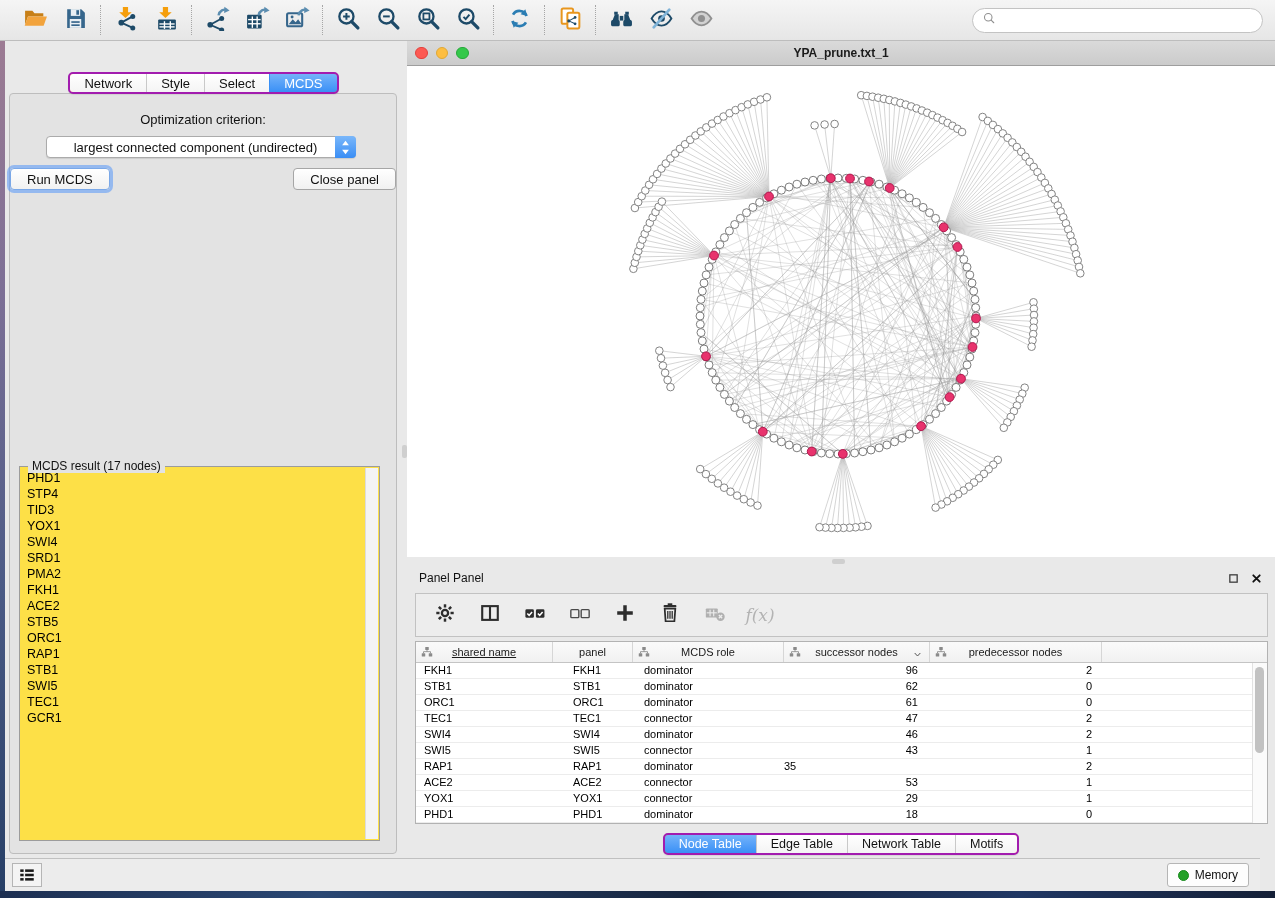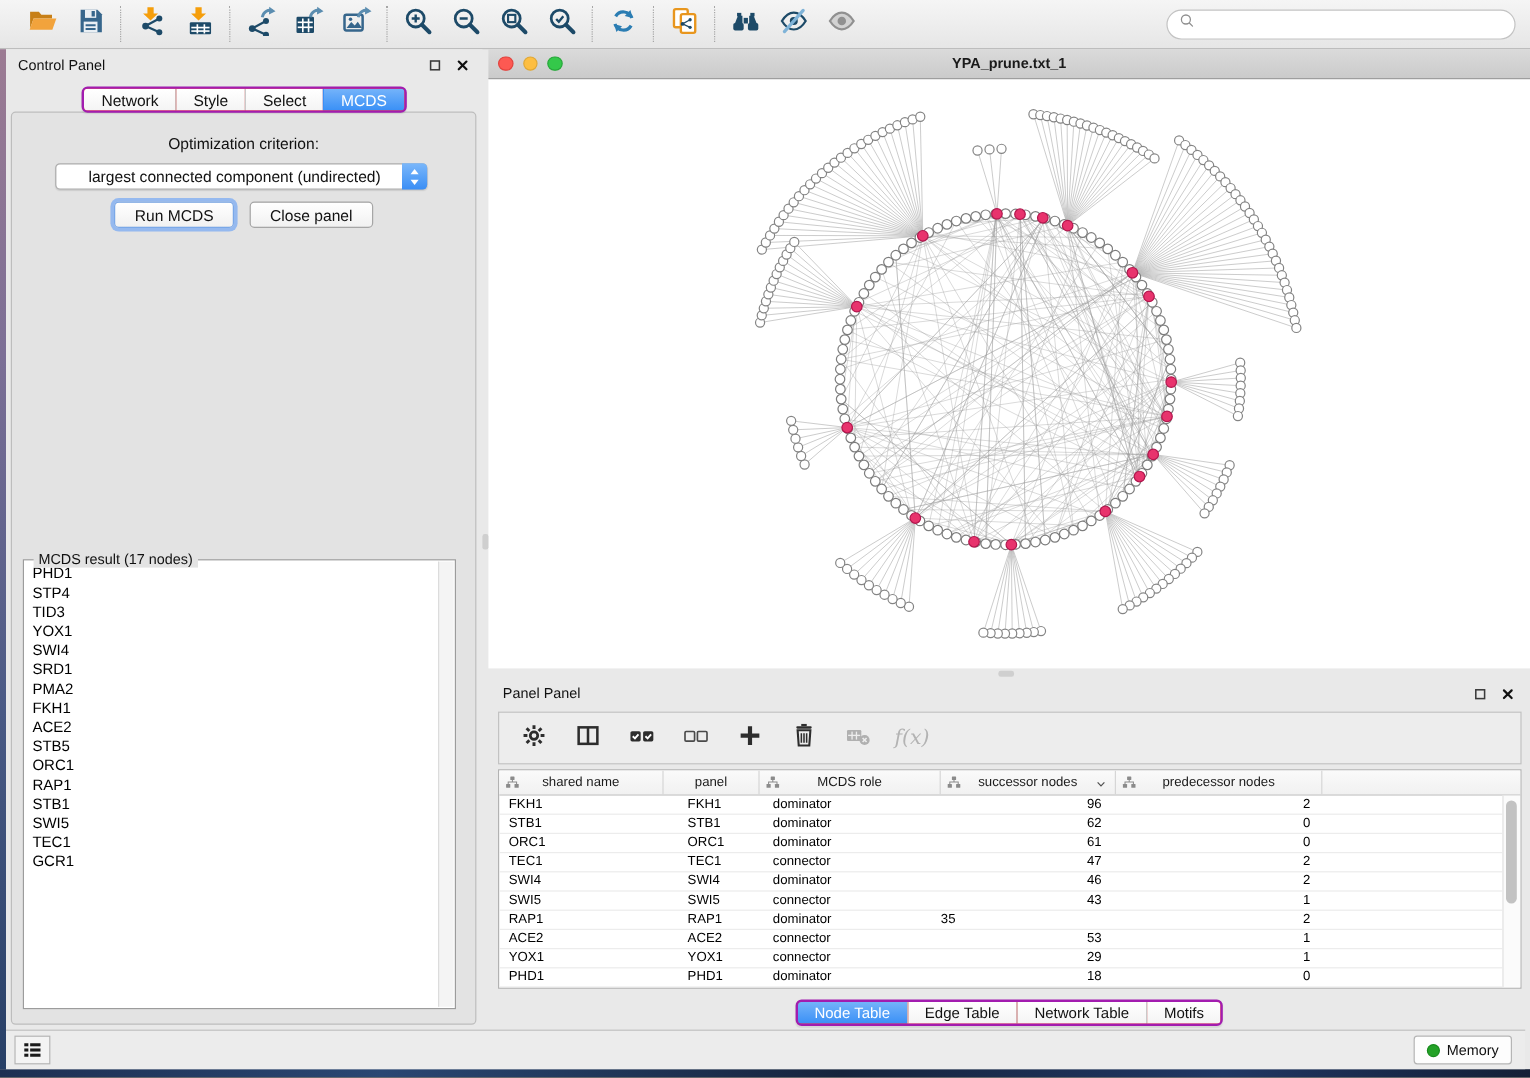"Control Panel" div.panel-header { html: <div> <span>Control Panel</span> <span> <span> <svg> <rect></rect> </svg> </span> <span> <svg> <path></path> </svg> </span> </span> </div> -> none }
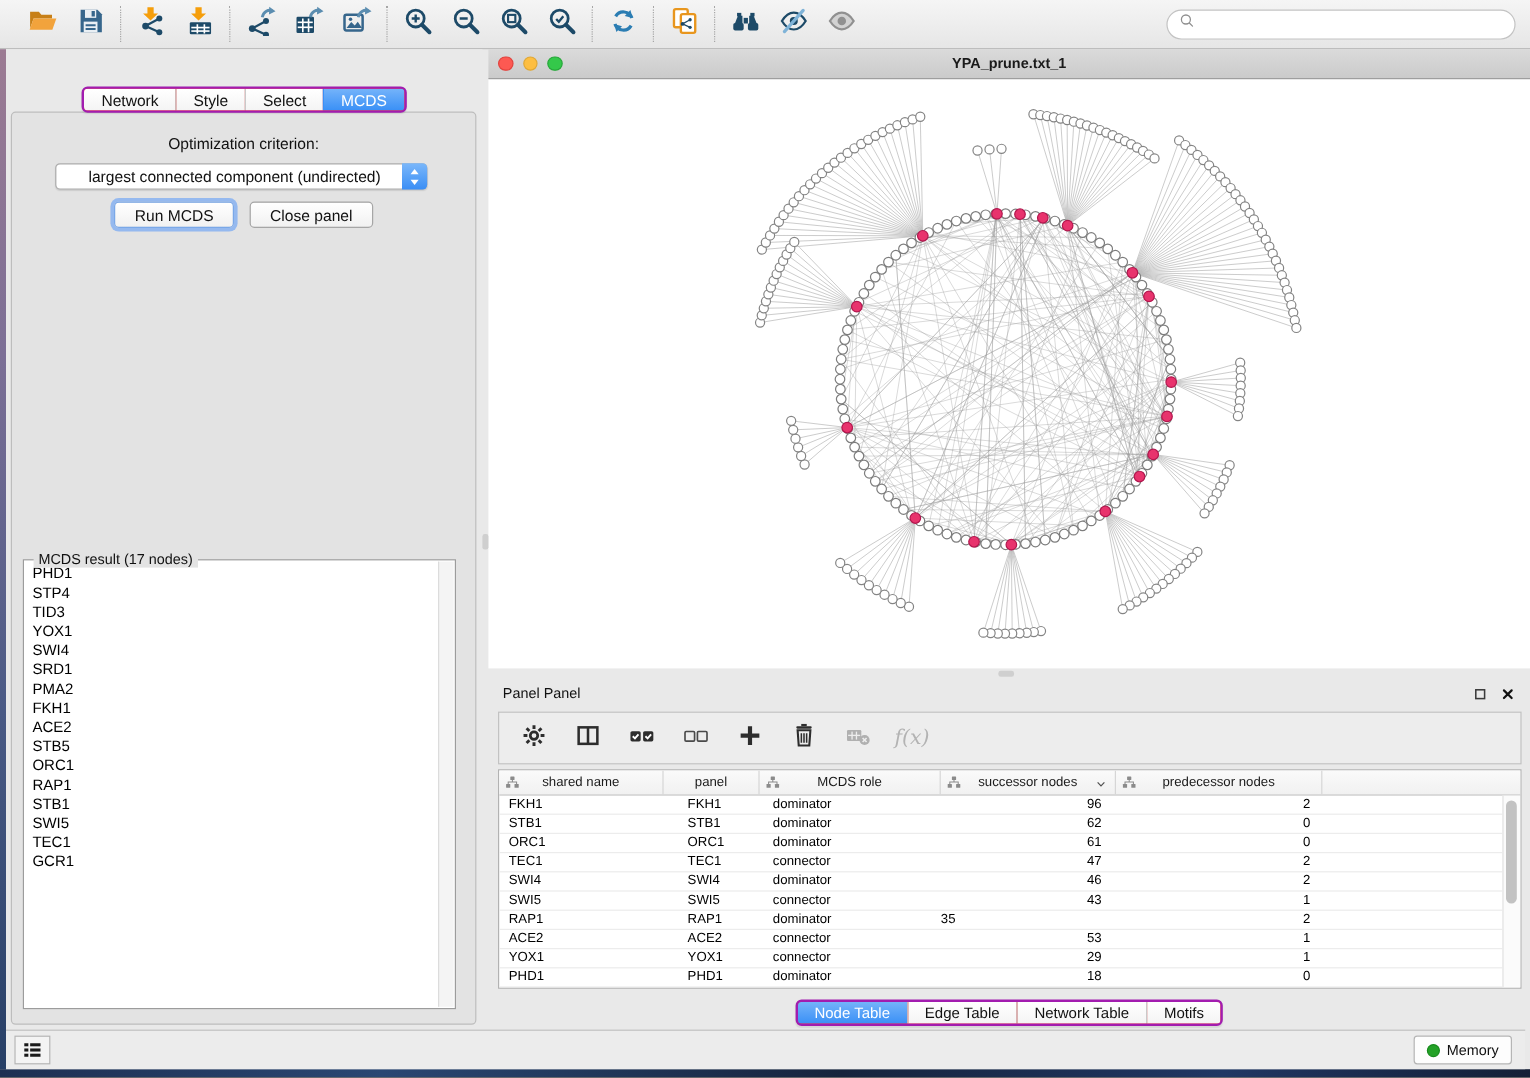"Run MCDS" .btn-row { justify-content: center -> space-between }
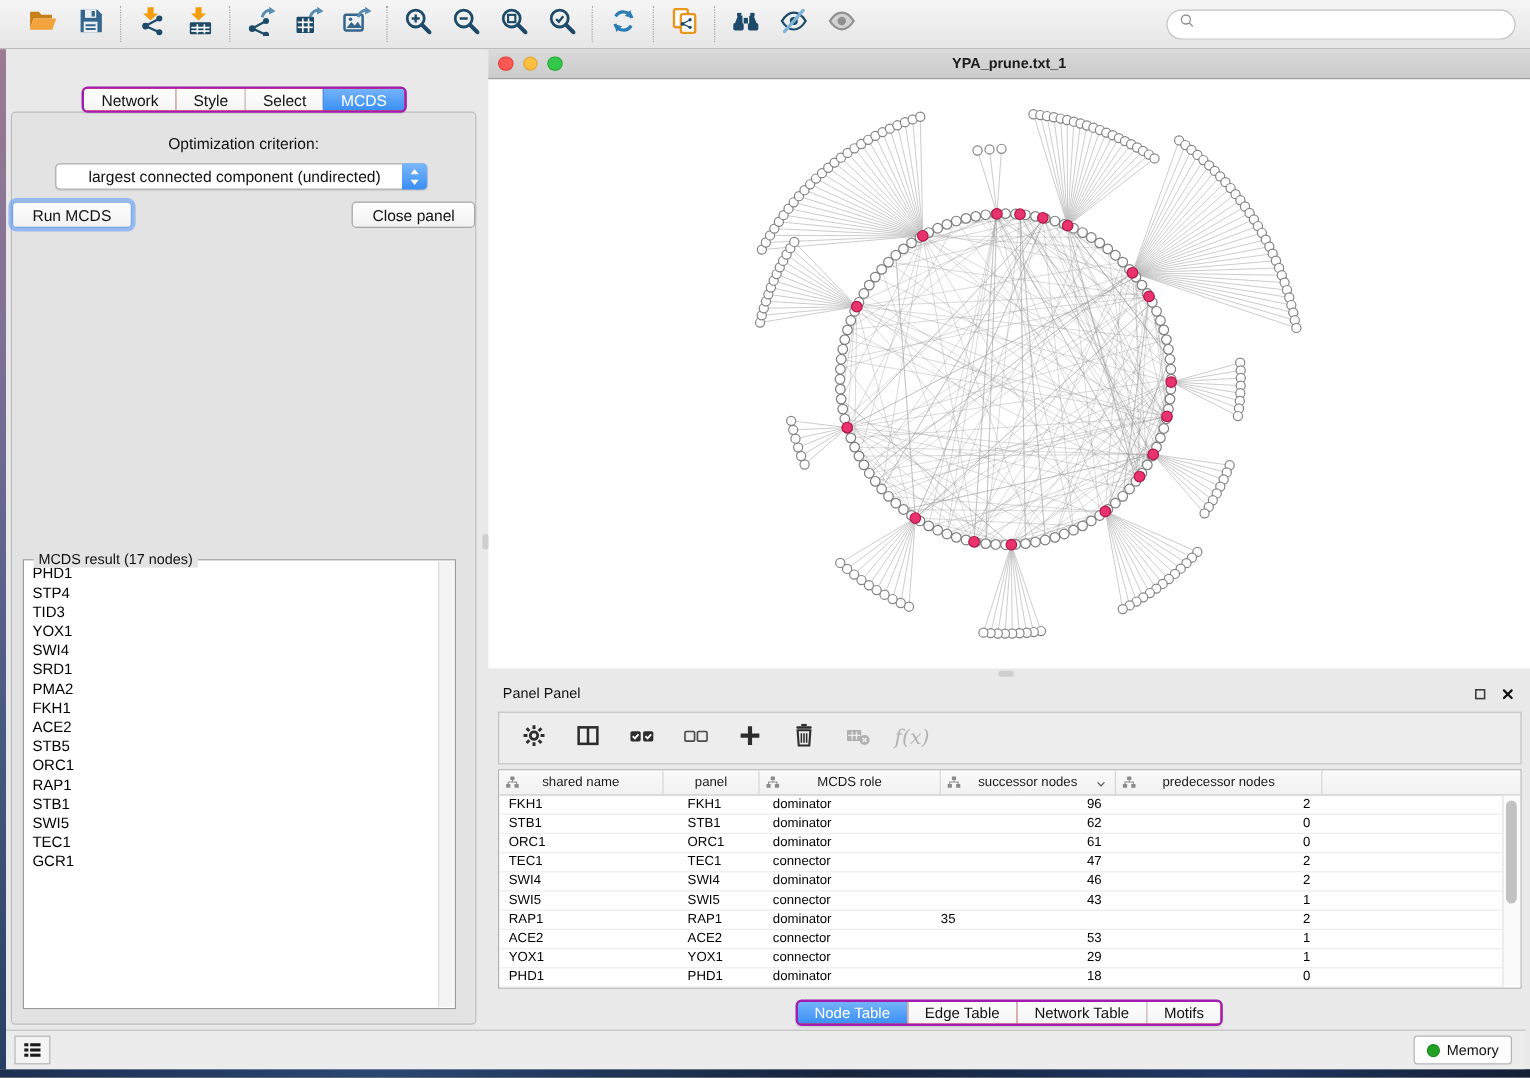"MCDS result (17 nodes)" .result-box { background: #ffffff -> #fde047 }
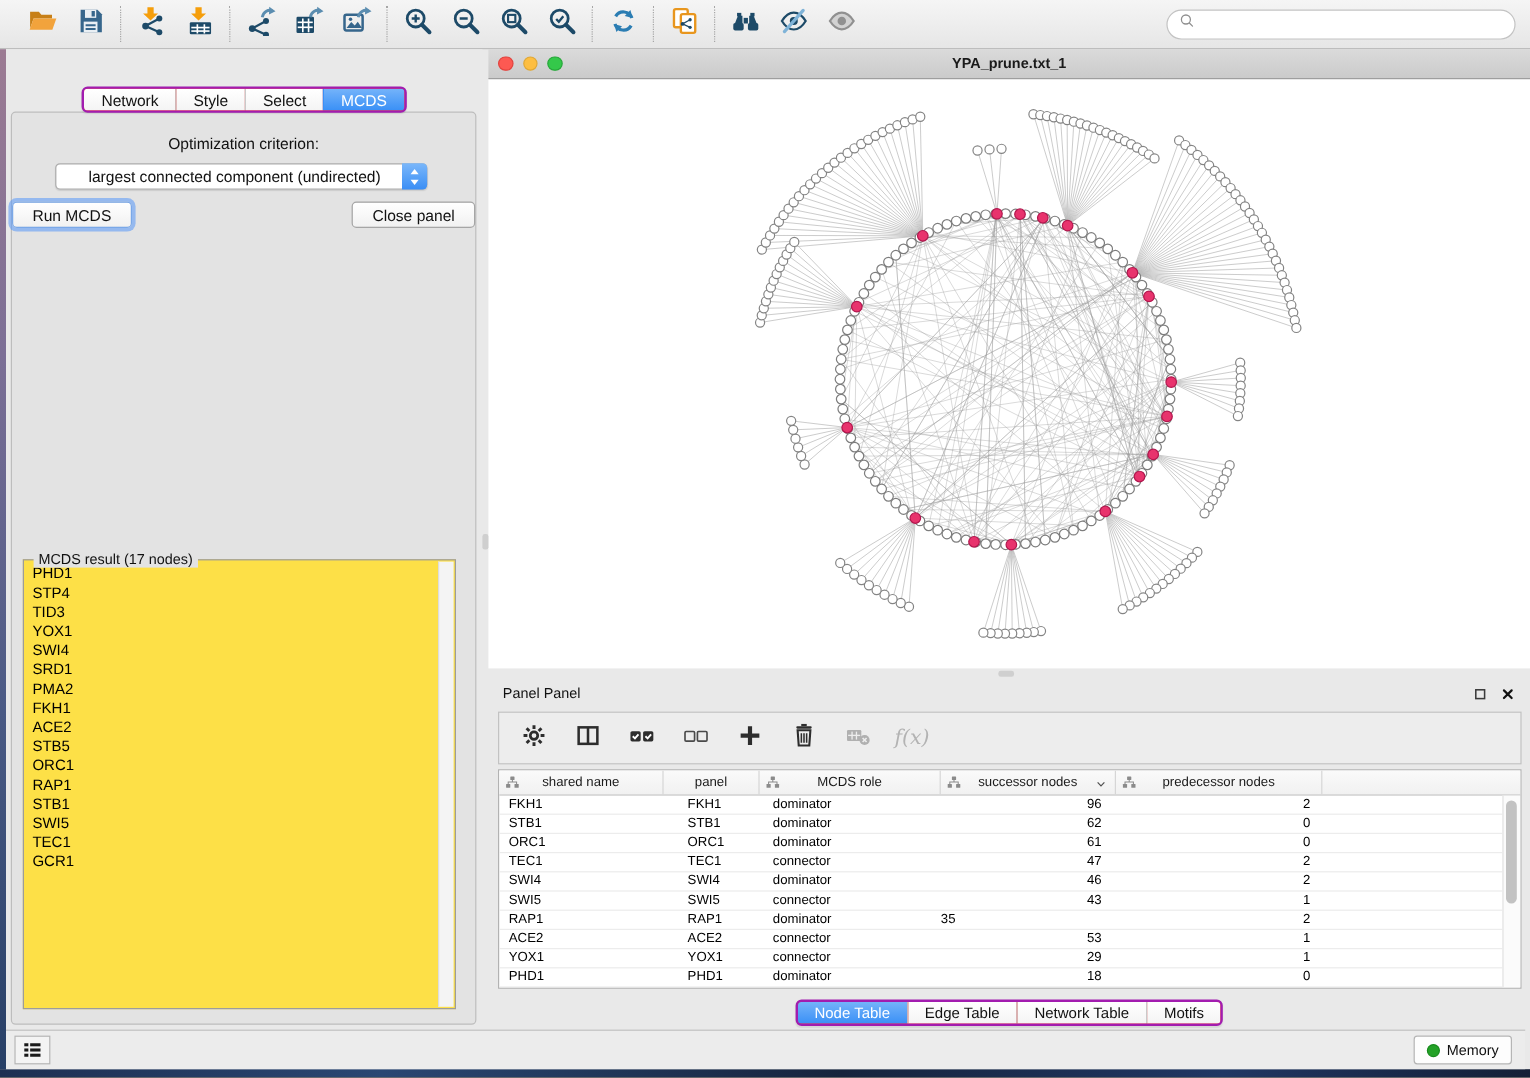"shared name" div.th { text-decoration: none -> underline }
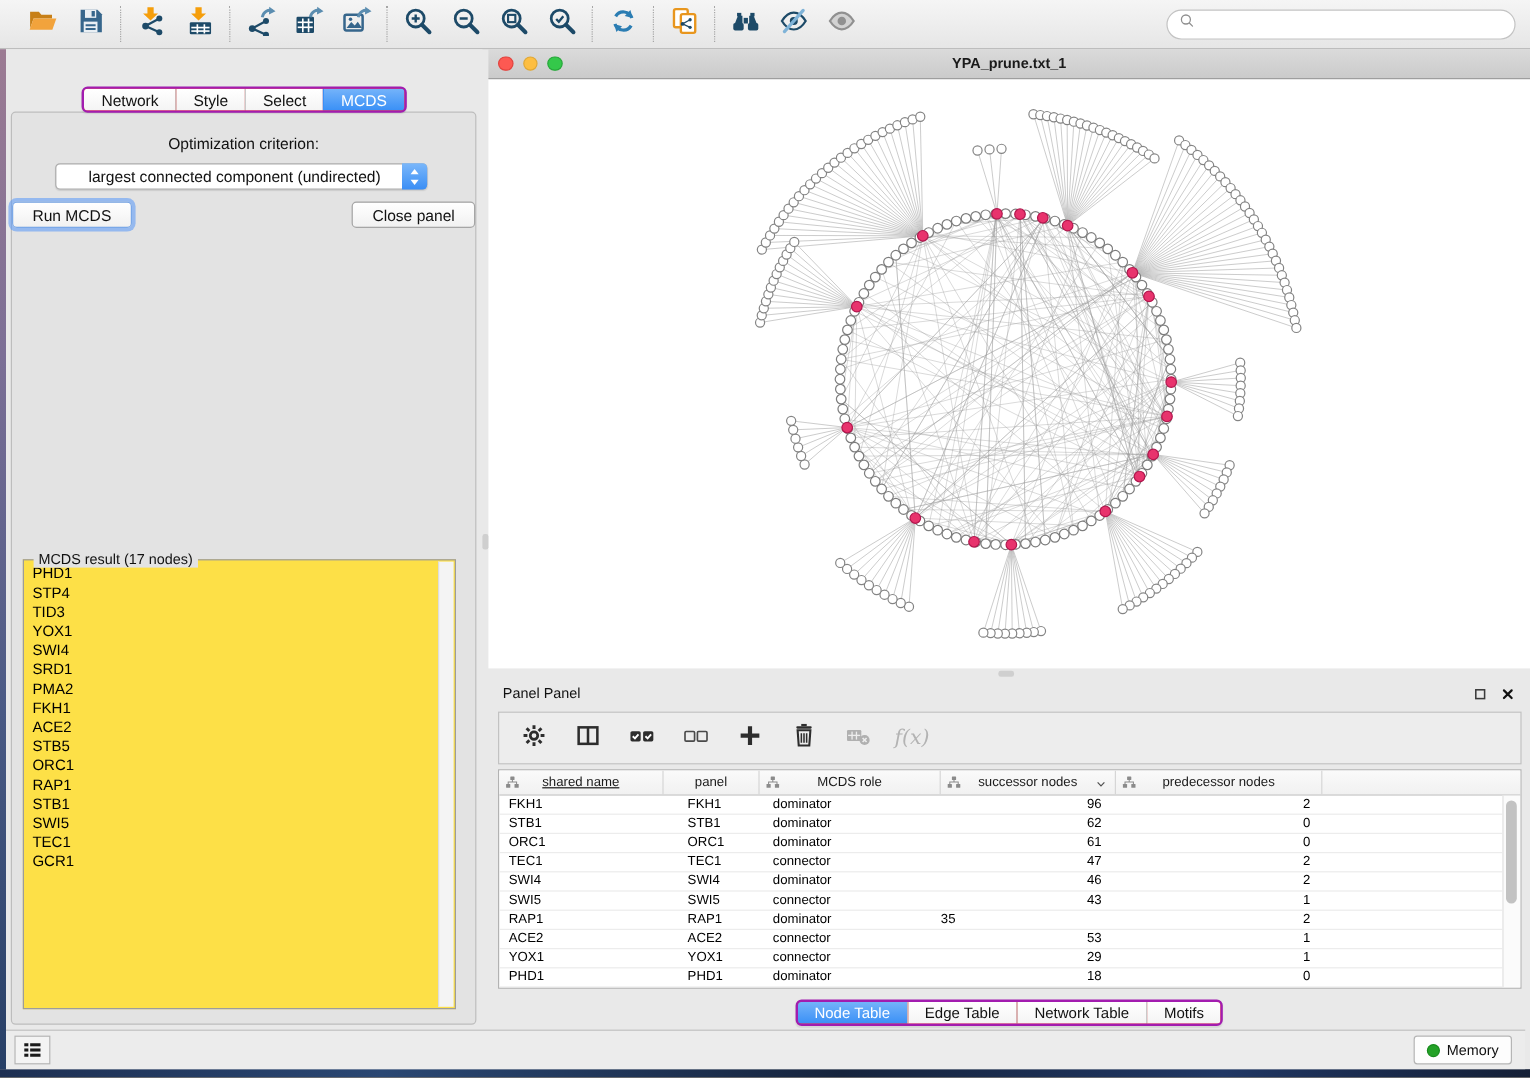"Memory" .status-bar { right: 4px -> 15px }
